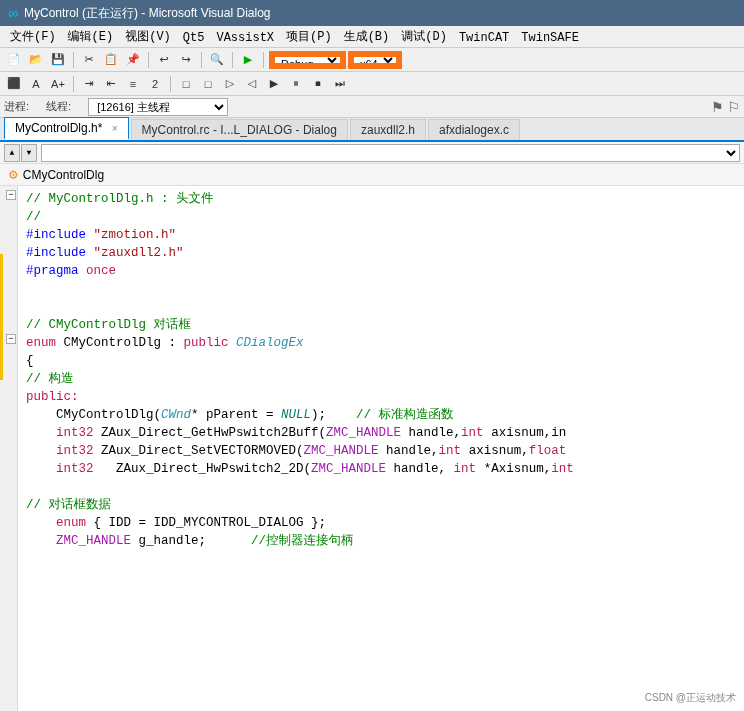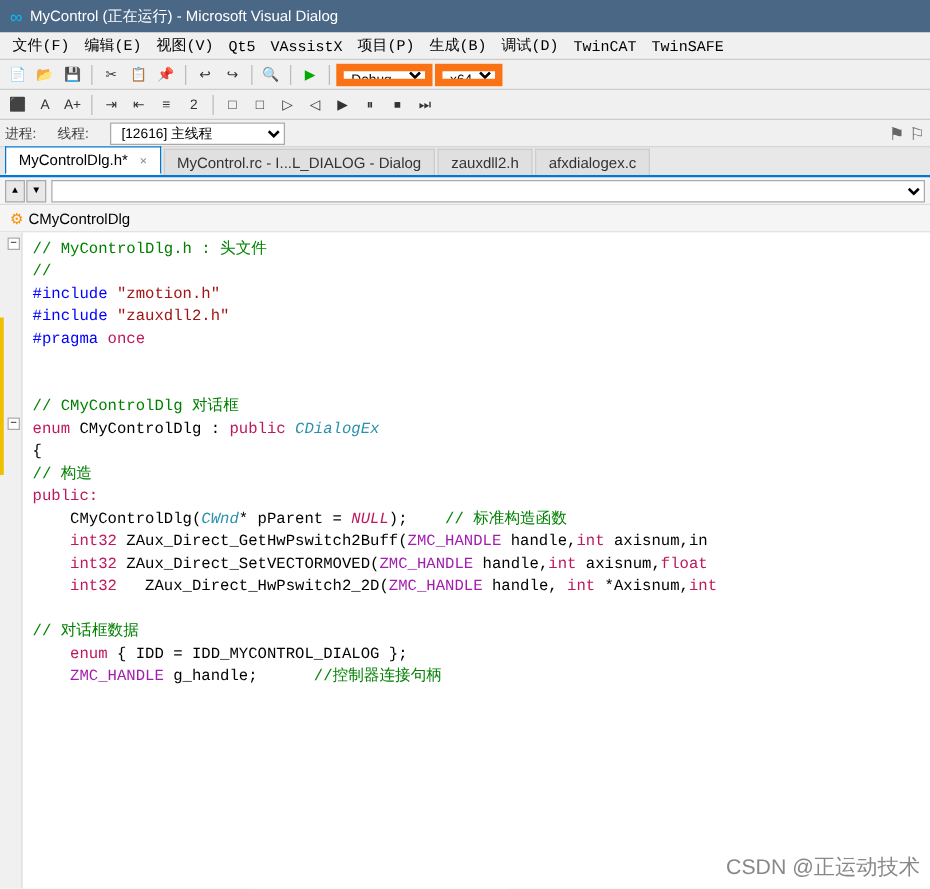"NULL" .kw-italic-blue { color: #be185d -> #0f766e }
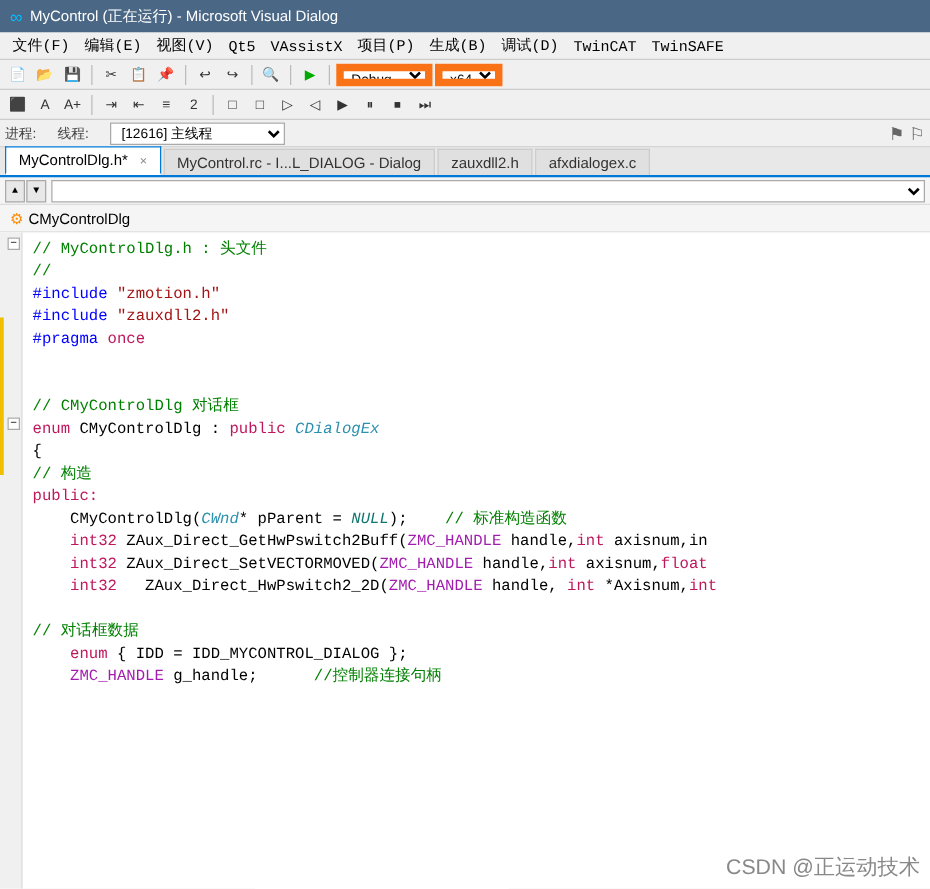"CSDN @正运动技术" .watermark { font-size: 17px -> 10px }
